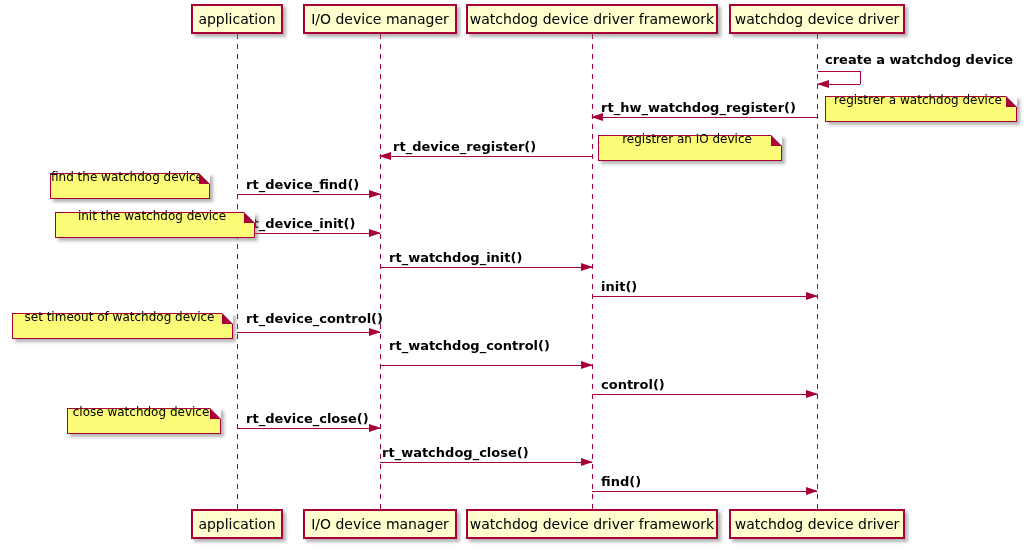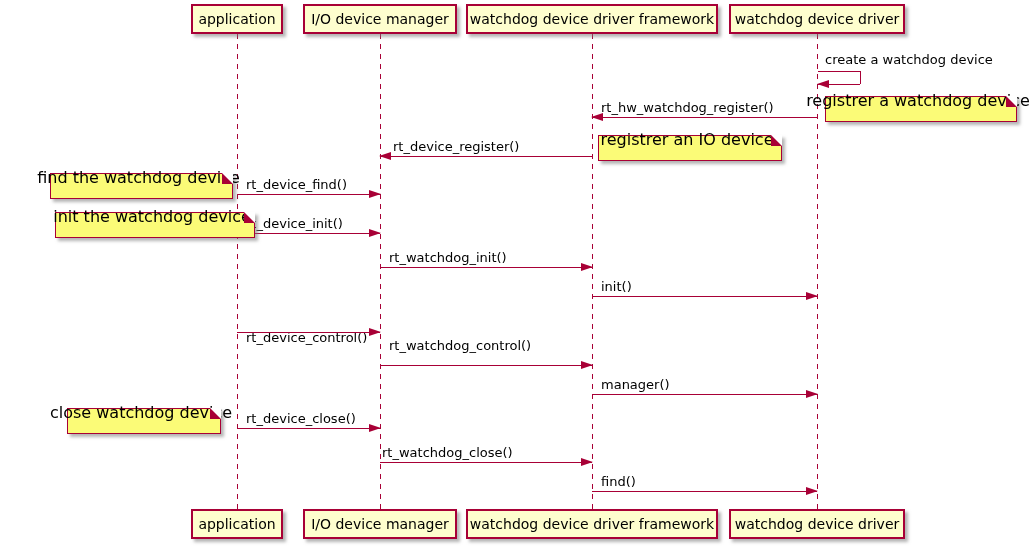"create a watchdog device" .msg-label { font-weight: none -> bold }
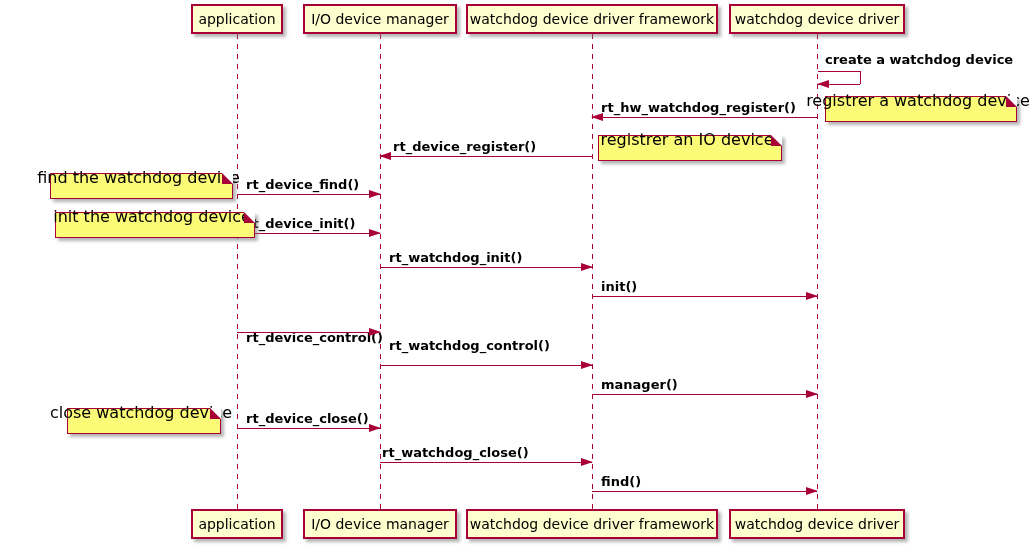"registrer a watchdog device" .note { font-size: 16px -> 12px }
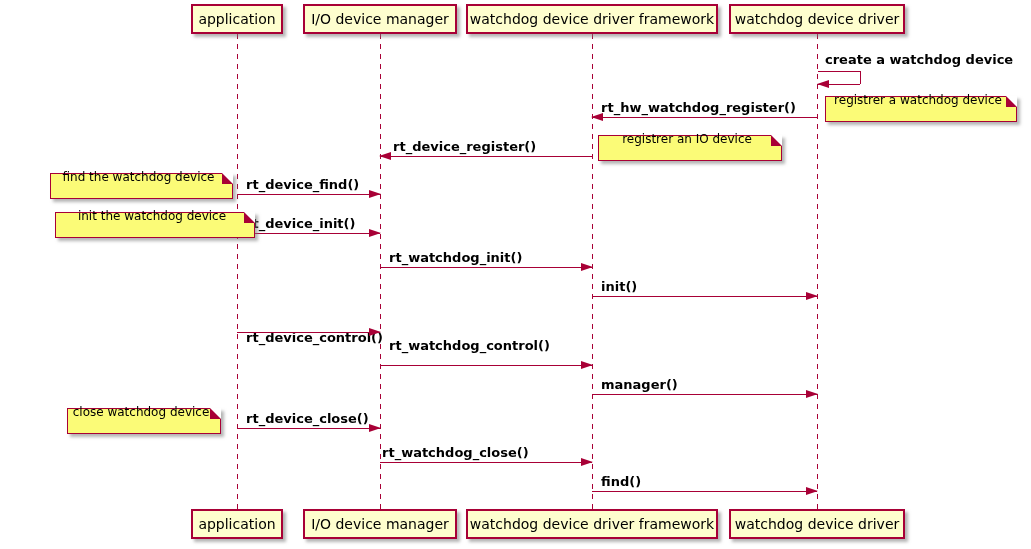"find the watchdog device" div.note { width: 183px -> 160px }
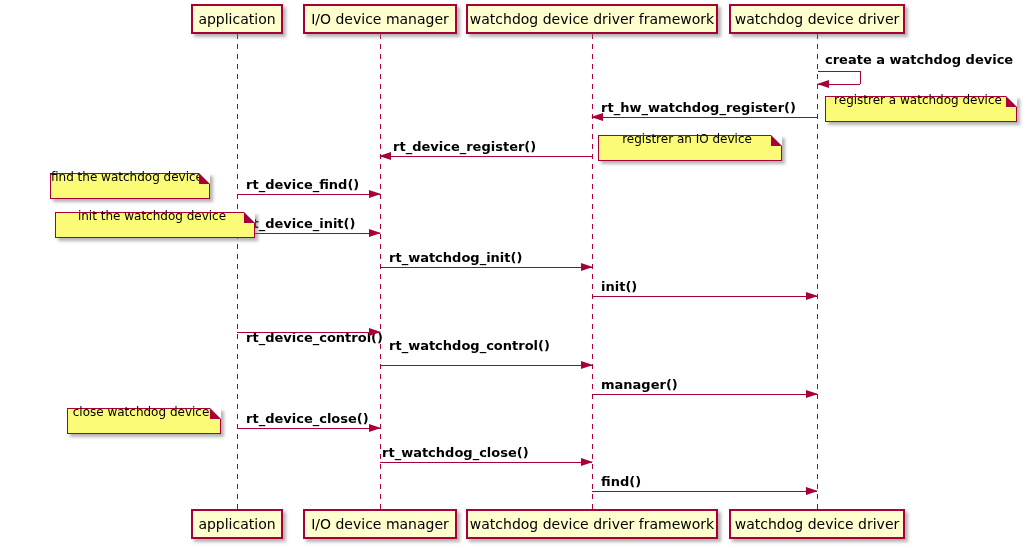"set timeout of watchdog device" div.note { html: none -> <div>set timeout of watchdog device</div> }
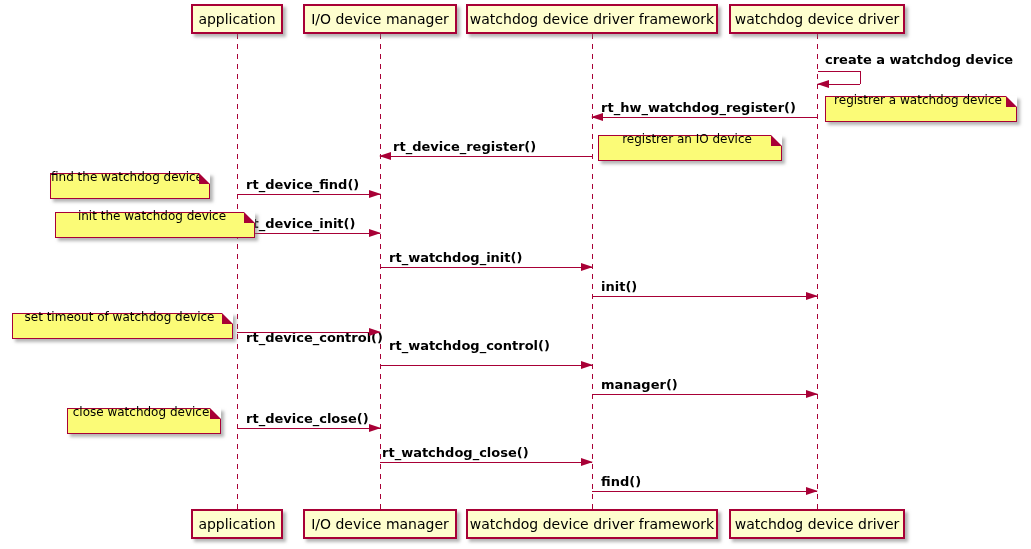"rt_device_control()" div.msg-label { top: 330px -> 311px }
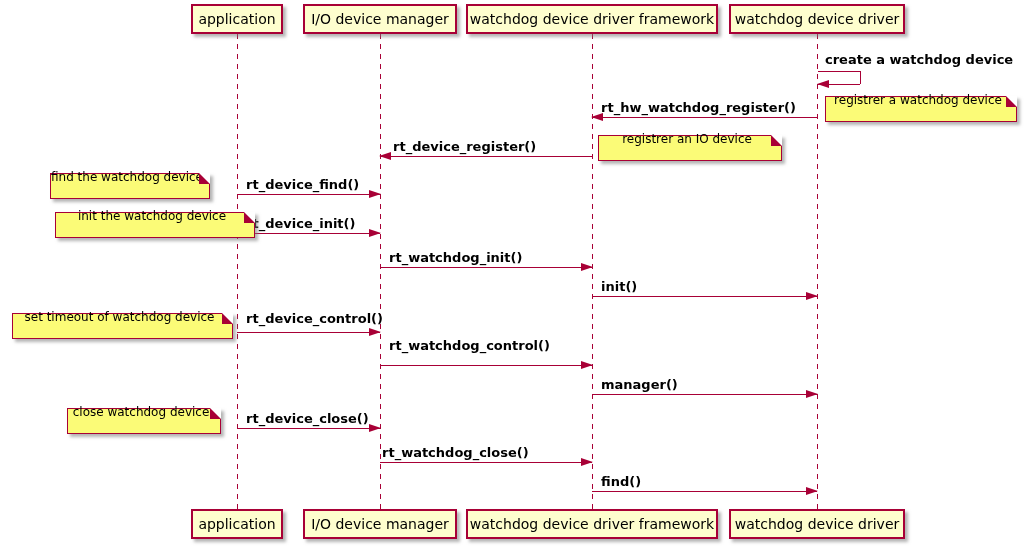"manager()" div.msg-label { text: manager -> control }
